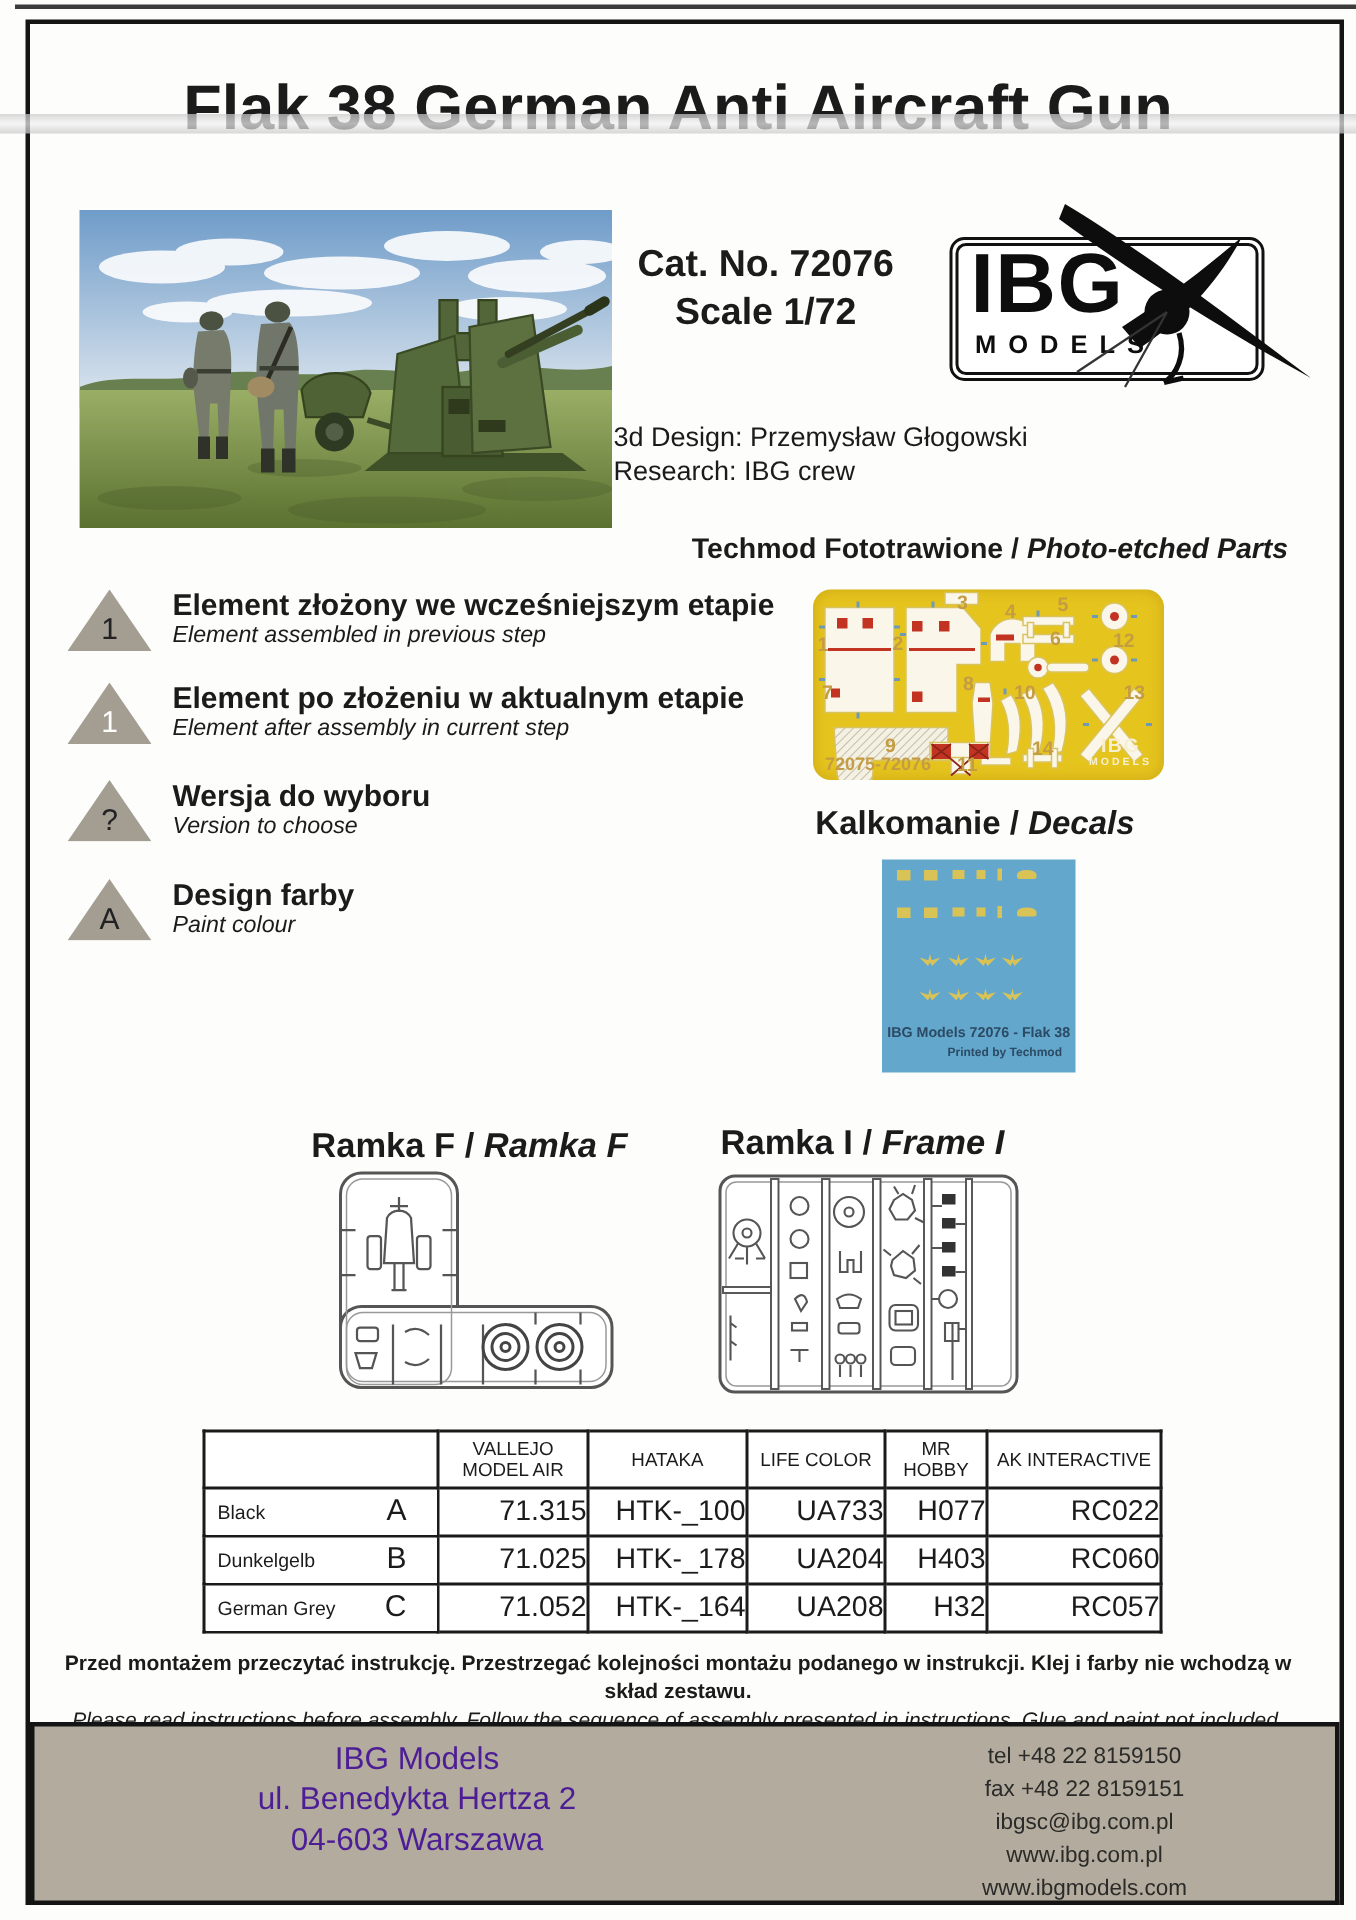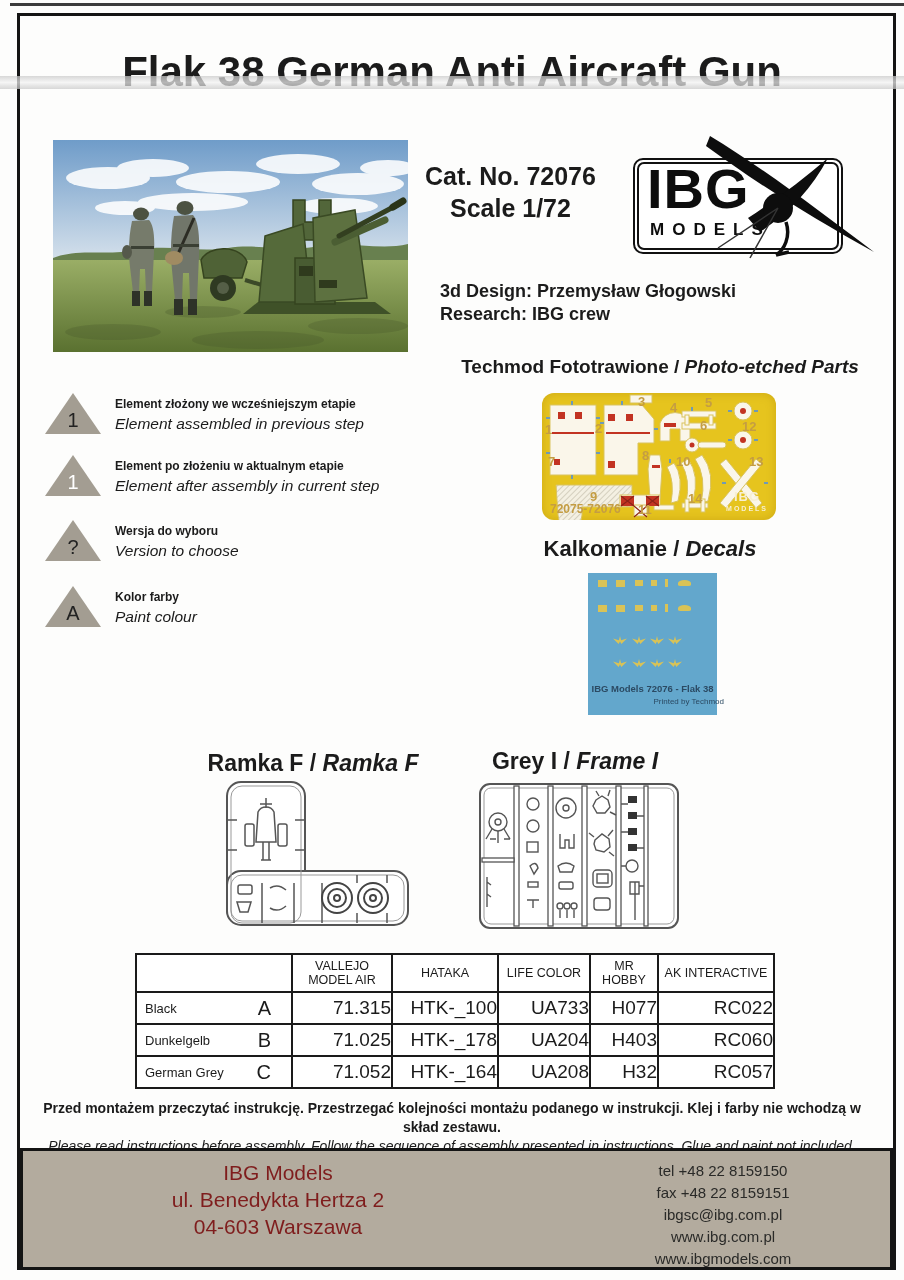"3d Design: Przemysław Głogowski" .credits { font-weight: bold -> normal; left: 440px -> 409px }
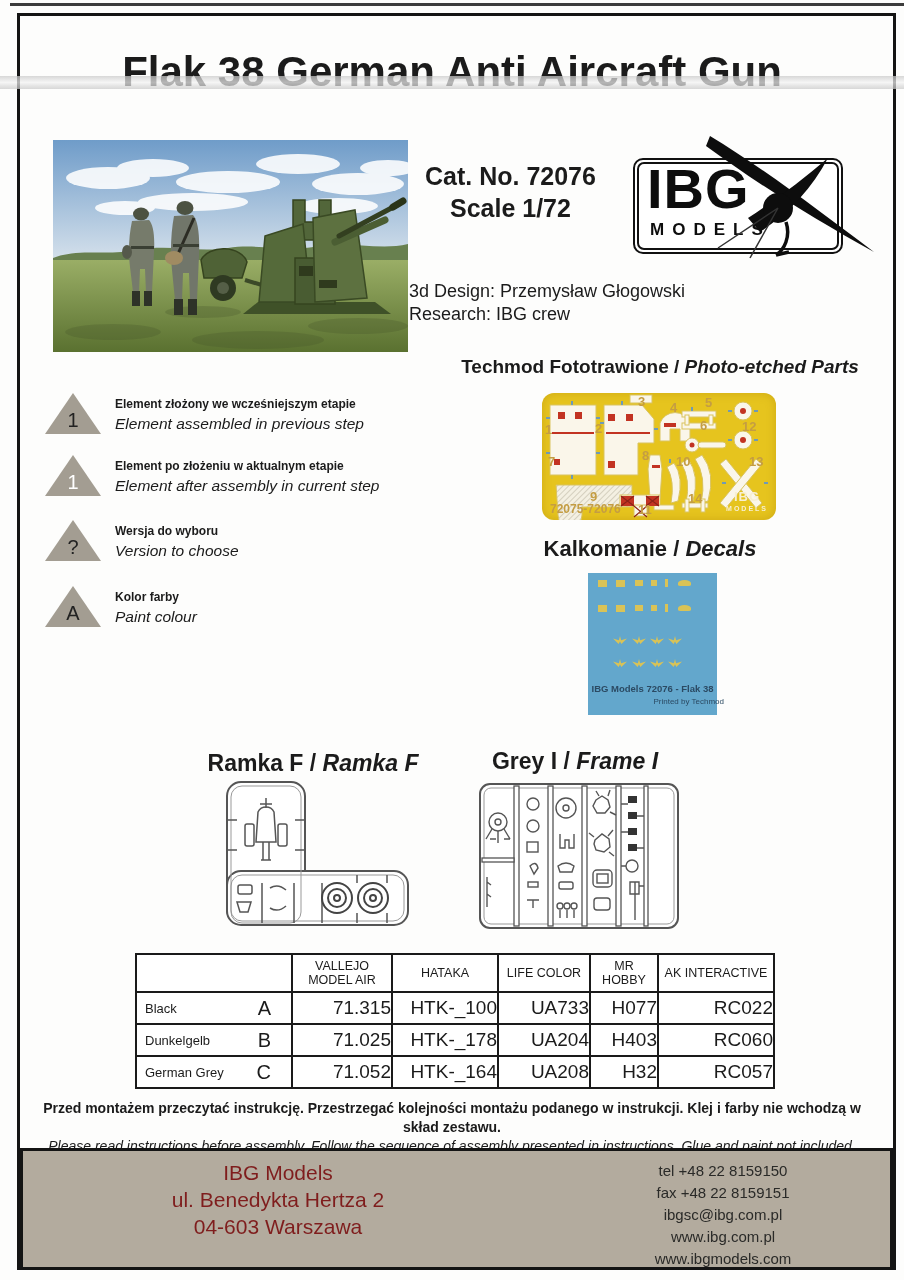"Element złożony we wcześniejszym etapie" .legend-pl { font-size: 12px -> 20px }
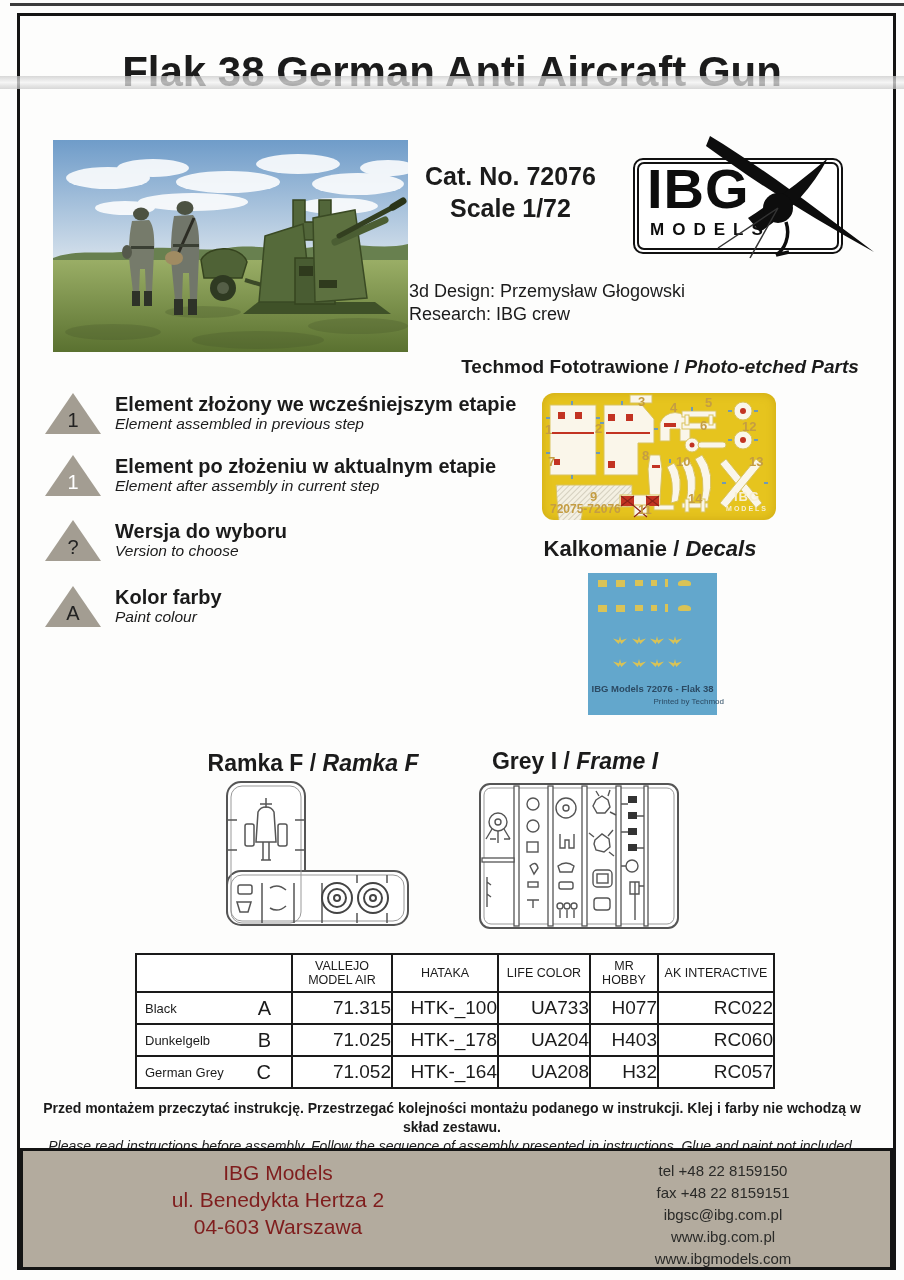"Kolor farby" div.legend-pl { text: Kolor -> Design }
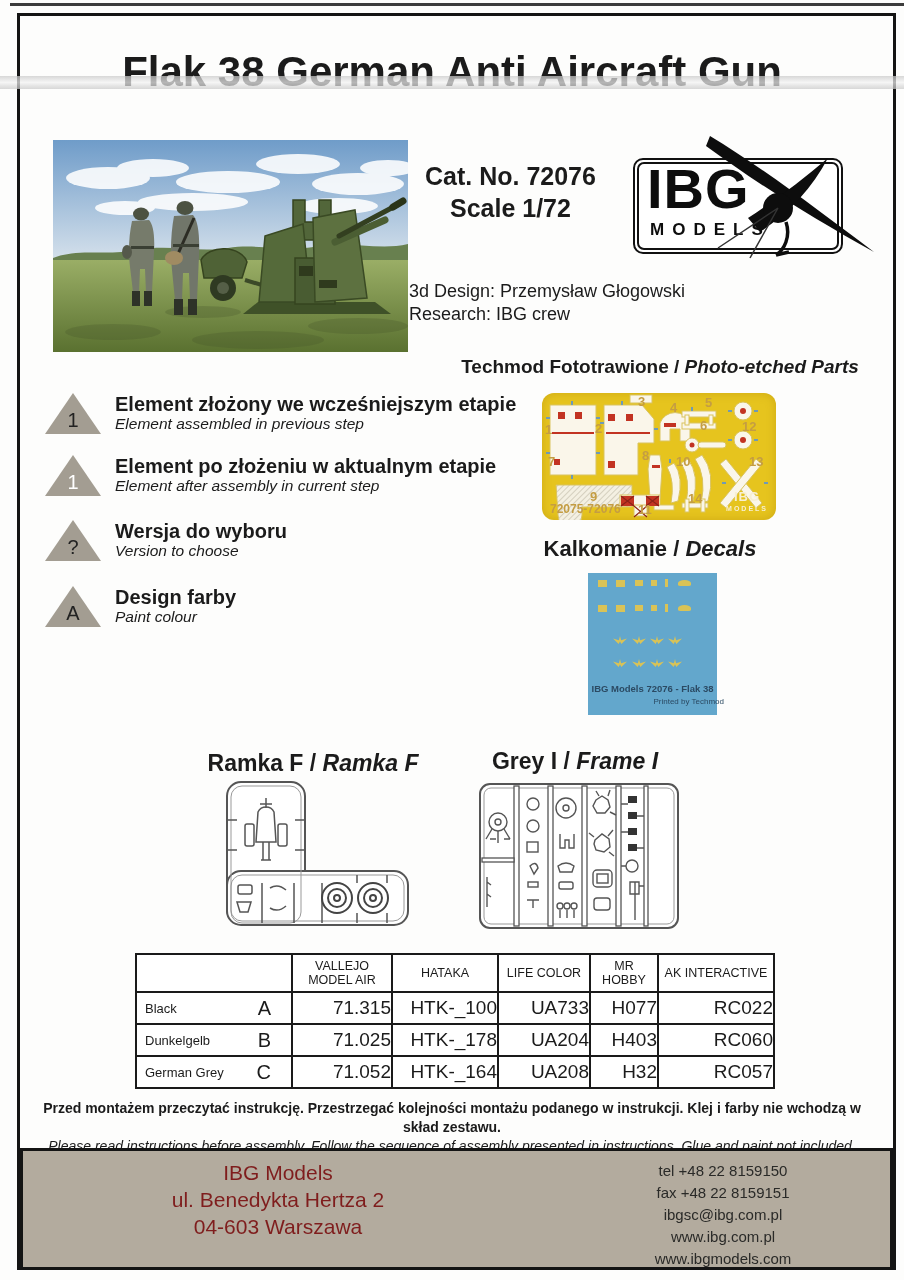"Printed by Techmod" .decal-printed { font-weight: normal -> bold; padding-left: 16px -> none }
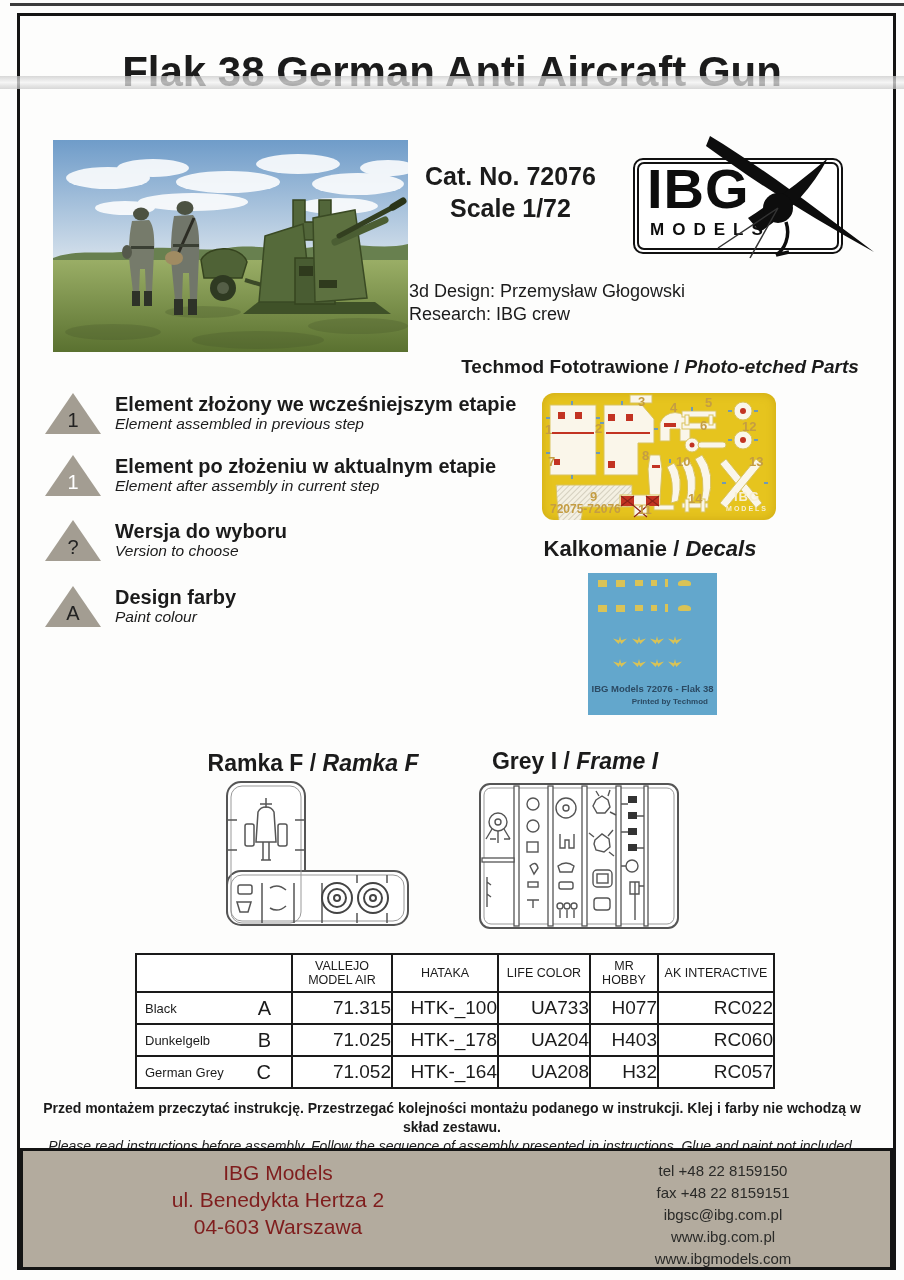"Grey I" span { text: Grey -> Ramka }
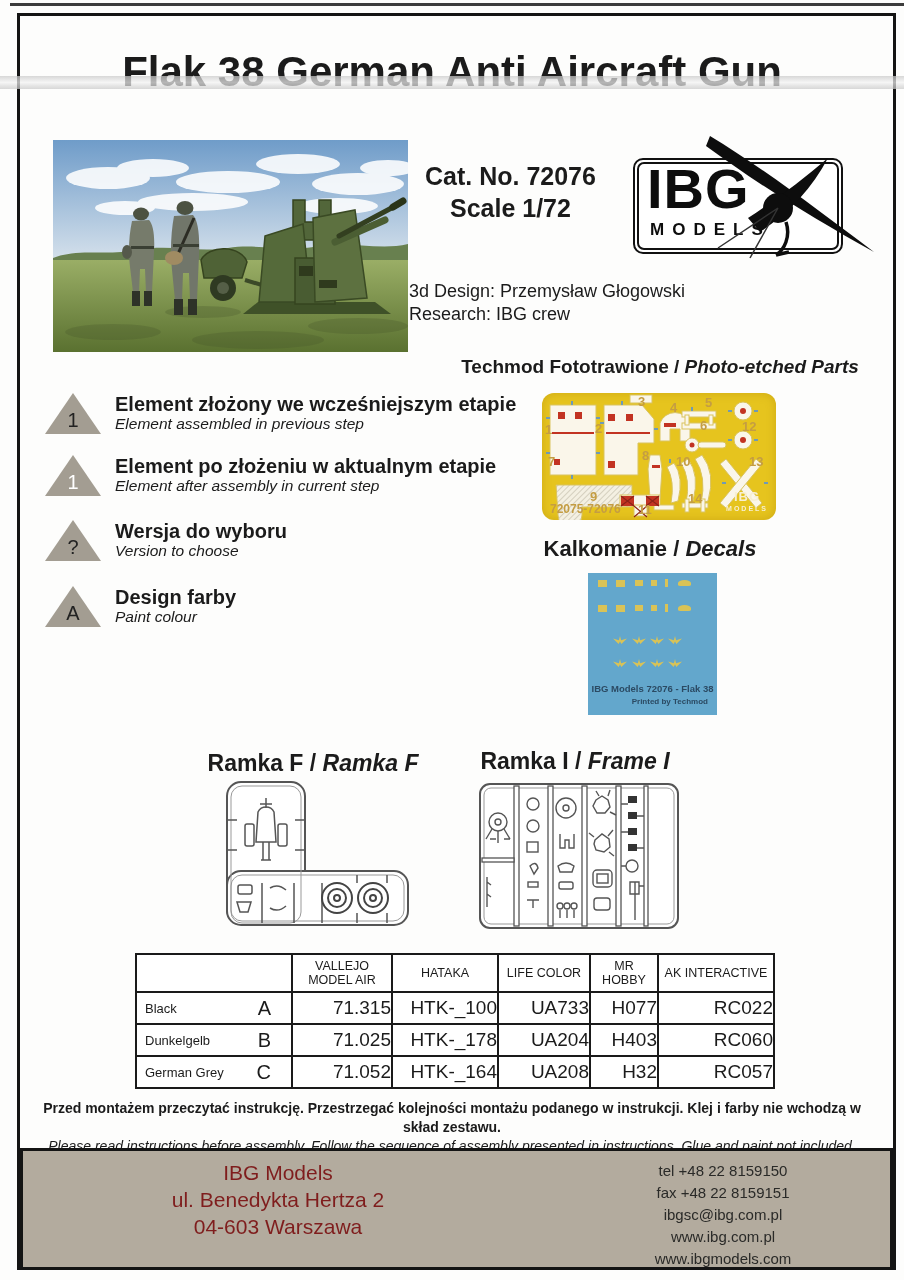"IBG Models" .addr { color: #7f1d1d -> #4c1d95 }
